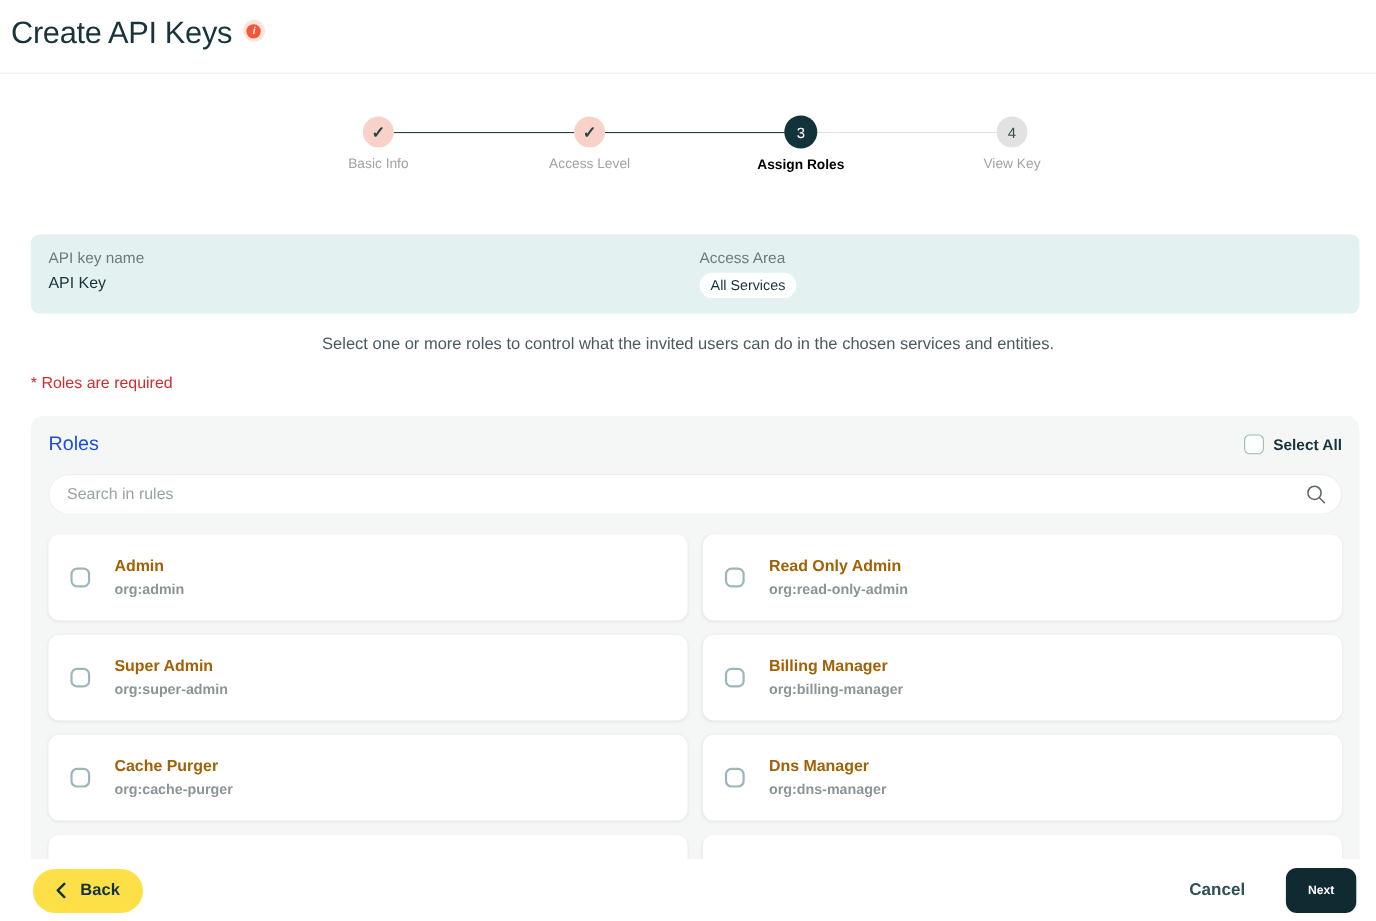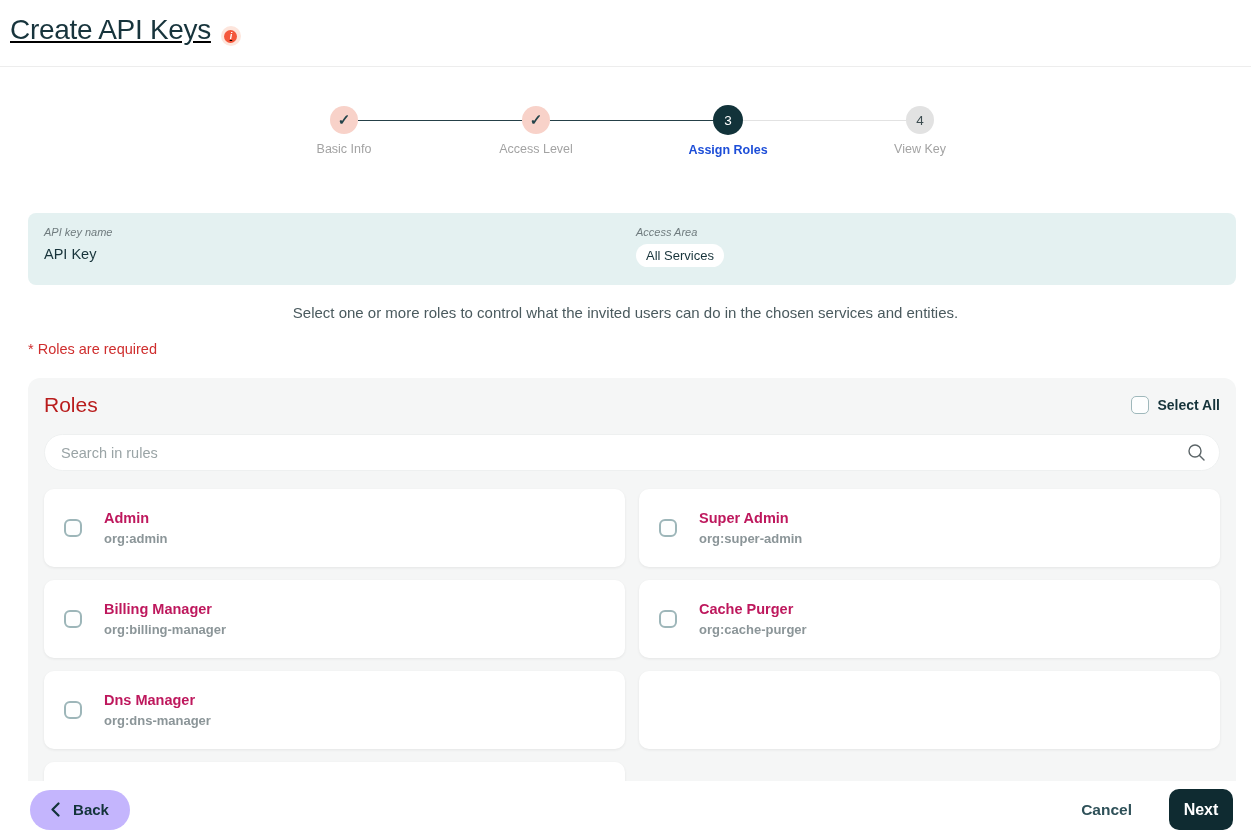"Create API Keys" .title-row { align-items: flex-end -> flex-start; text-decoration: underline -> none }
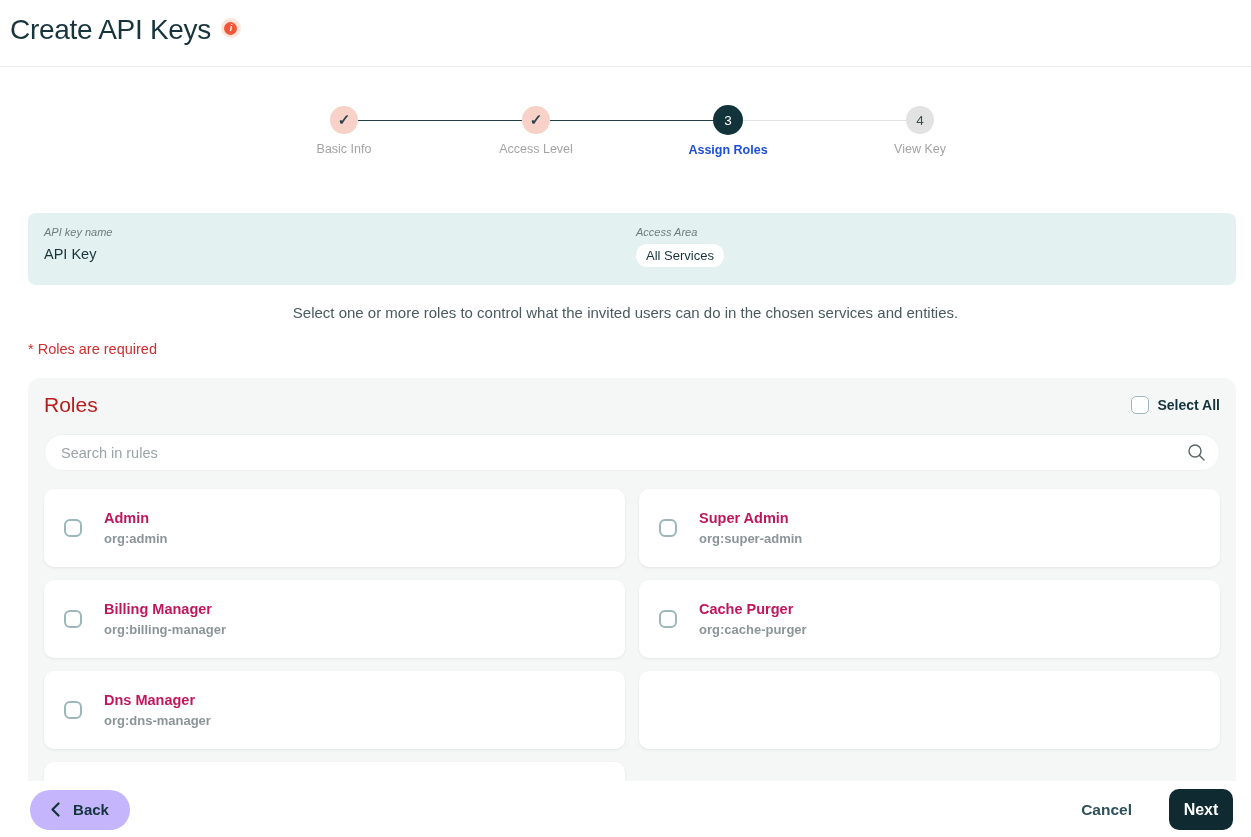"Assign Roles" .step.active .step-label { color: #1d4ed8 -> #000000 }
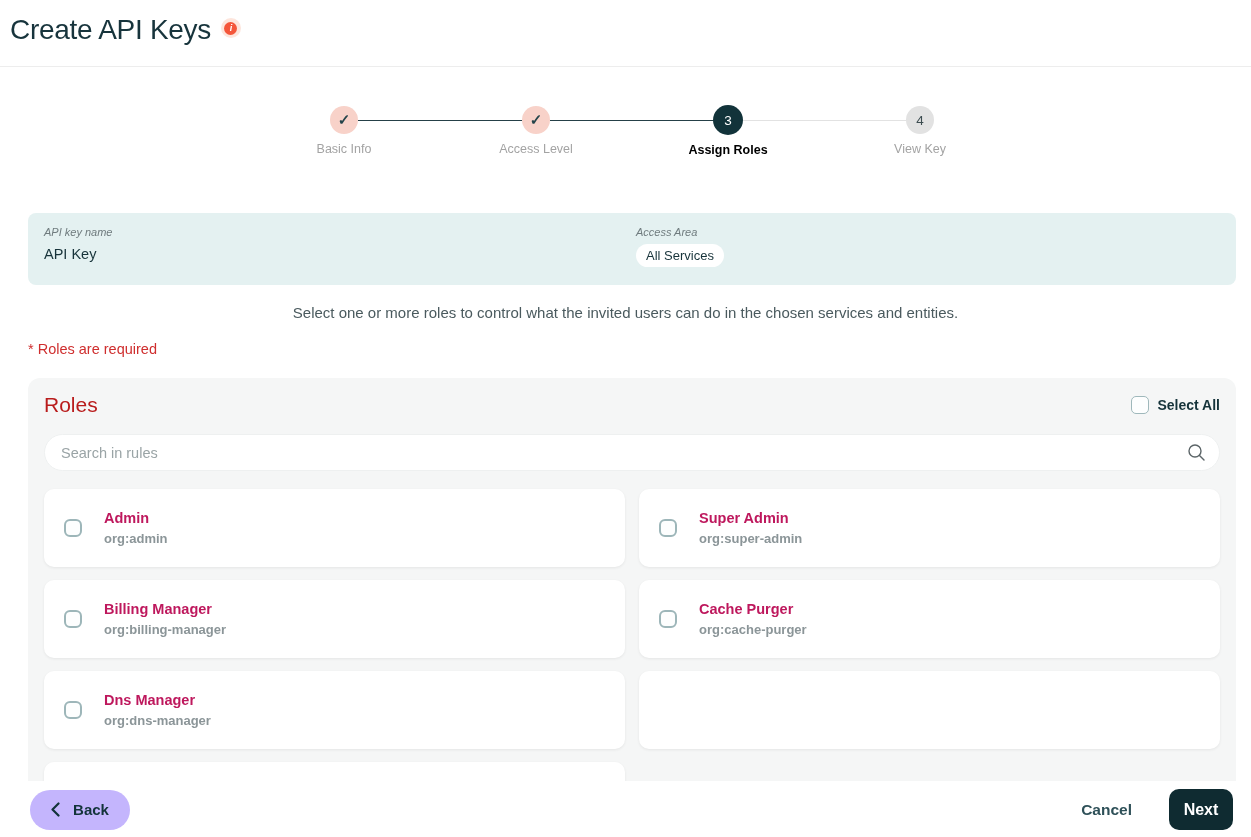"API key name" .field-label { font-size: 11px -> 14px; font-style: italic -> none }
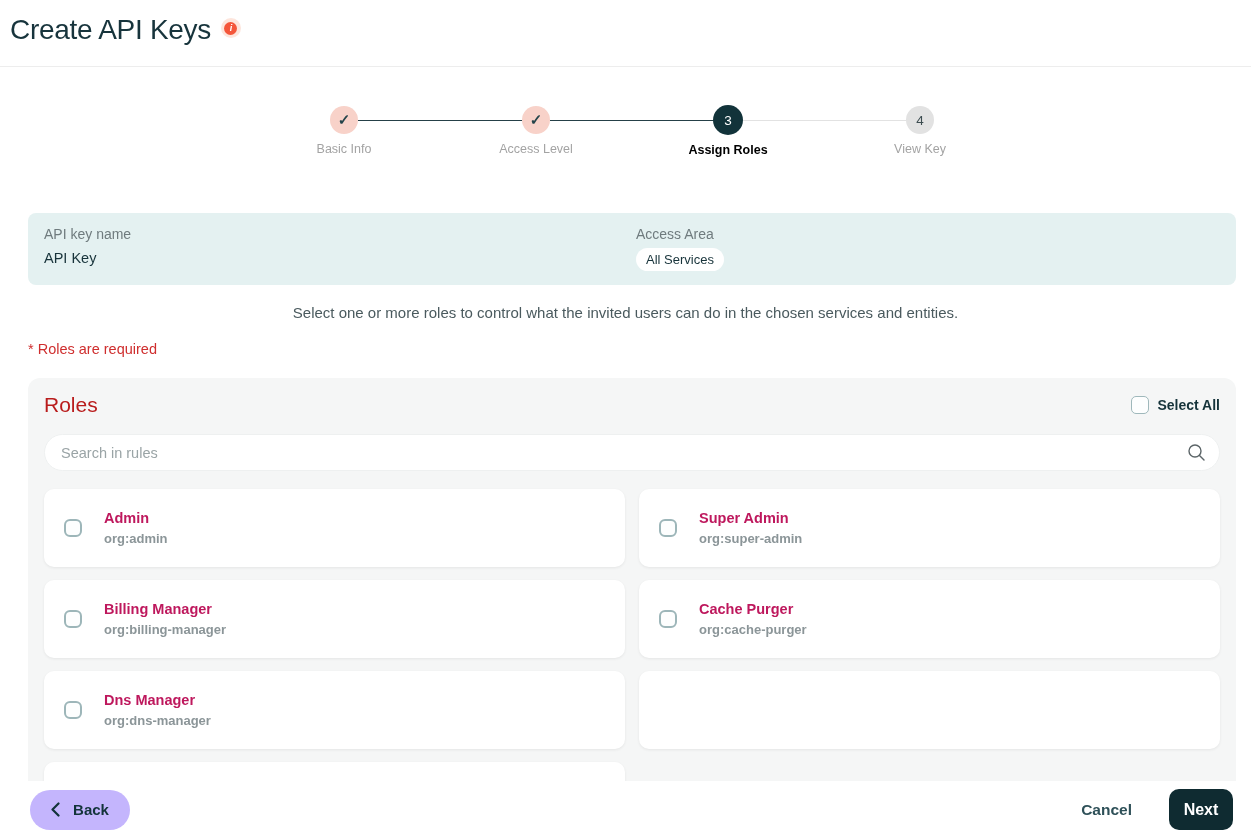"Roles" .panel-title { color: #b91c1c -> #1d4ed8; font-size: 21px -> 18px }
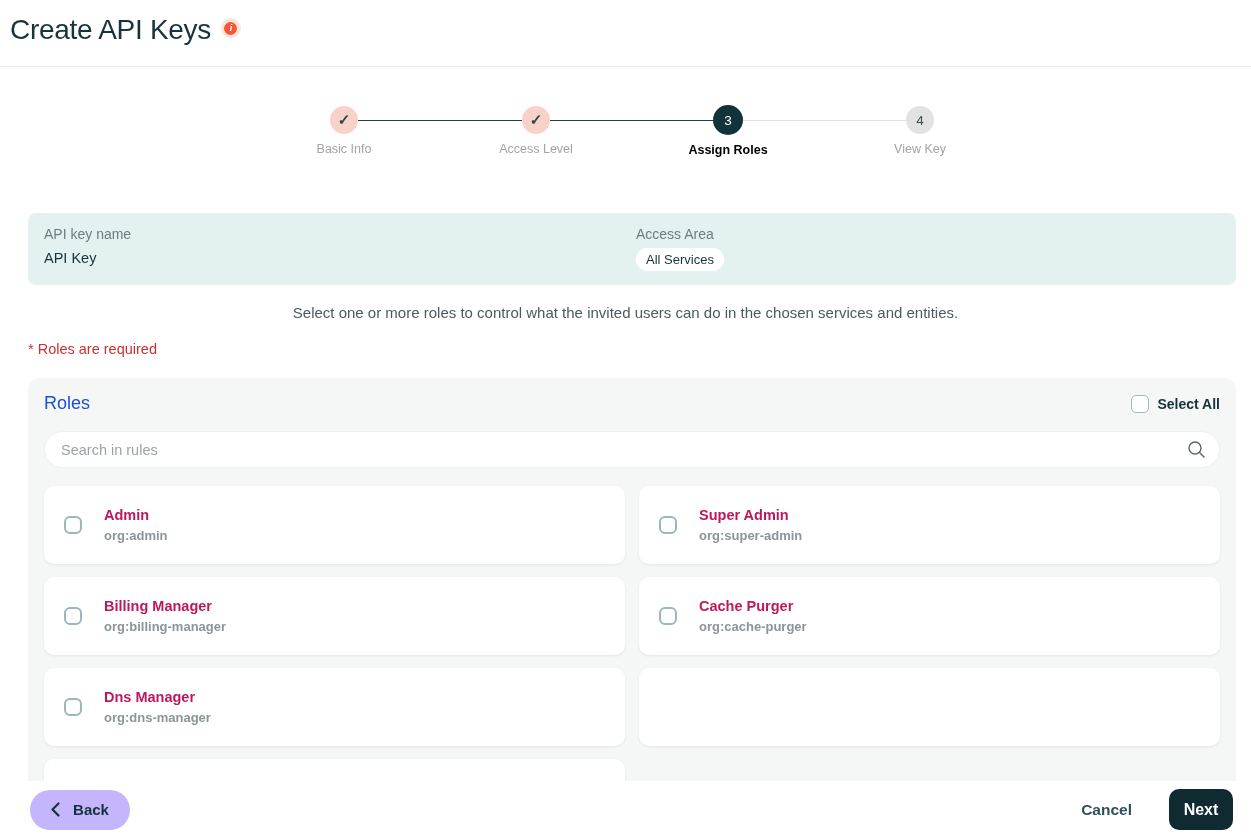"Admin" .role-title { color: #be185d -> #a16207 }
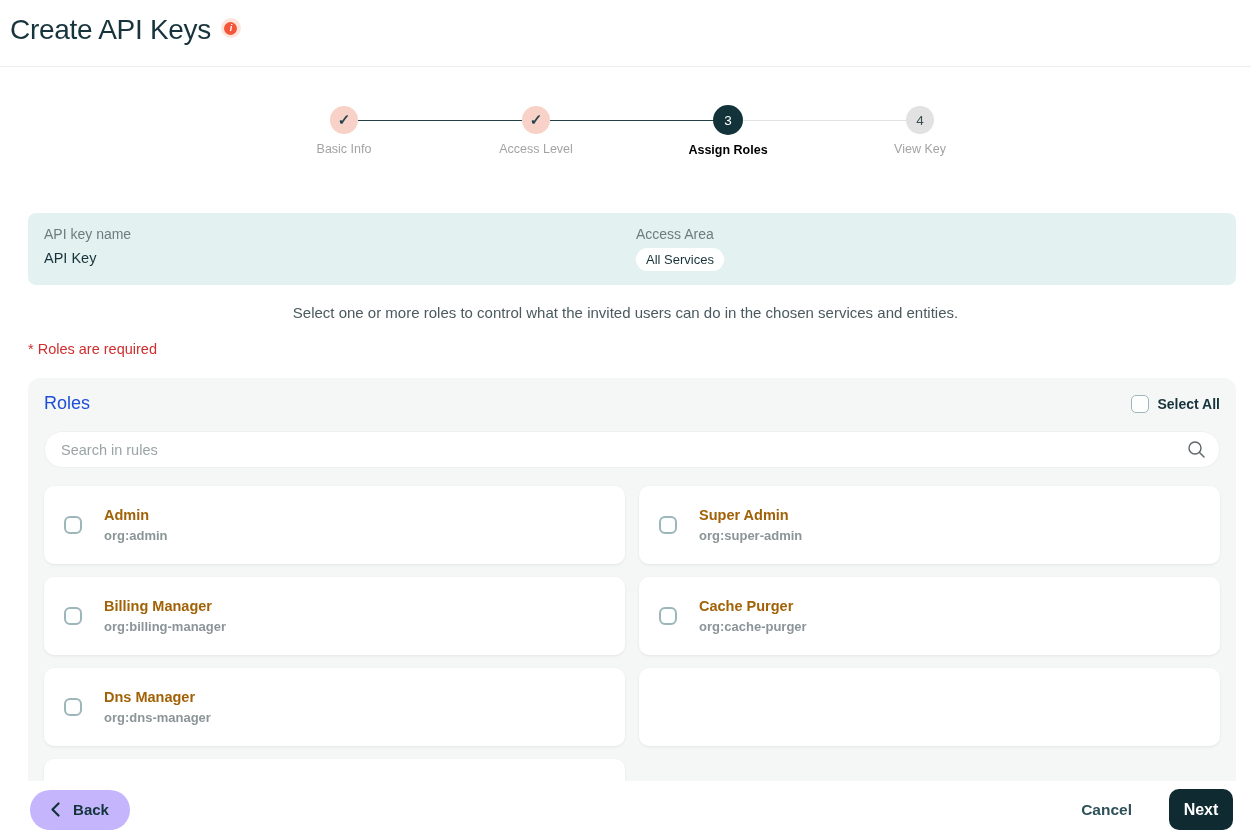"Read Only Admin" div.role-card { html: none -> <div> <div></div> <div> <div>Read Only Admin</div> <div>org:read-only-admin</div> </div> </div> }
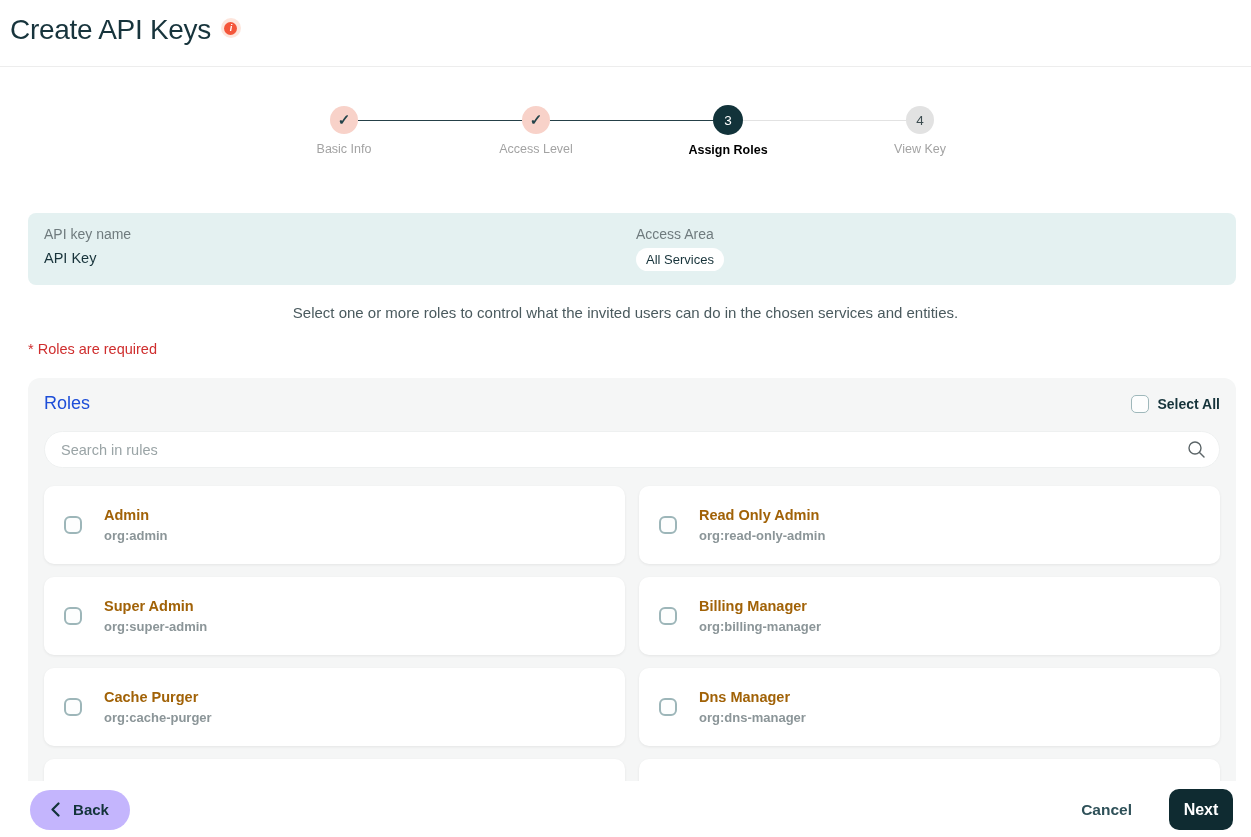"Back" .back-btn { background: #c4b5fd -> #fde047 }
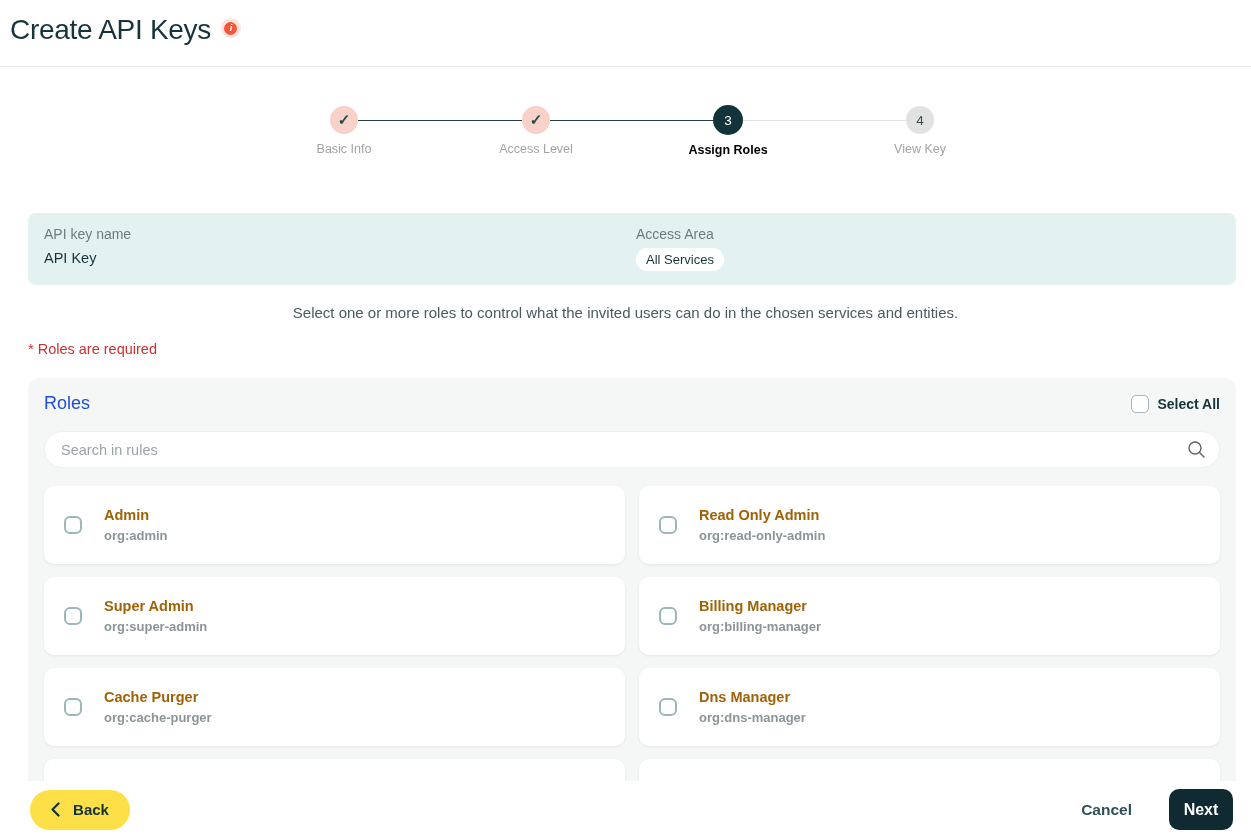"Next" .next-btn { font-size: 16px -> 11px }
